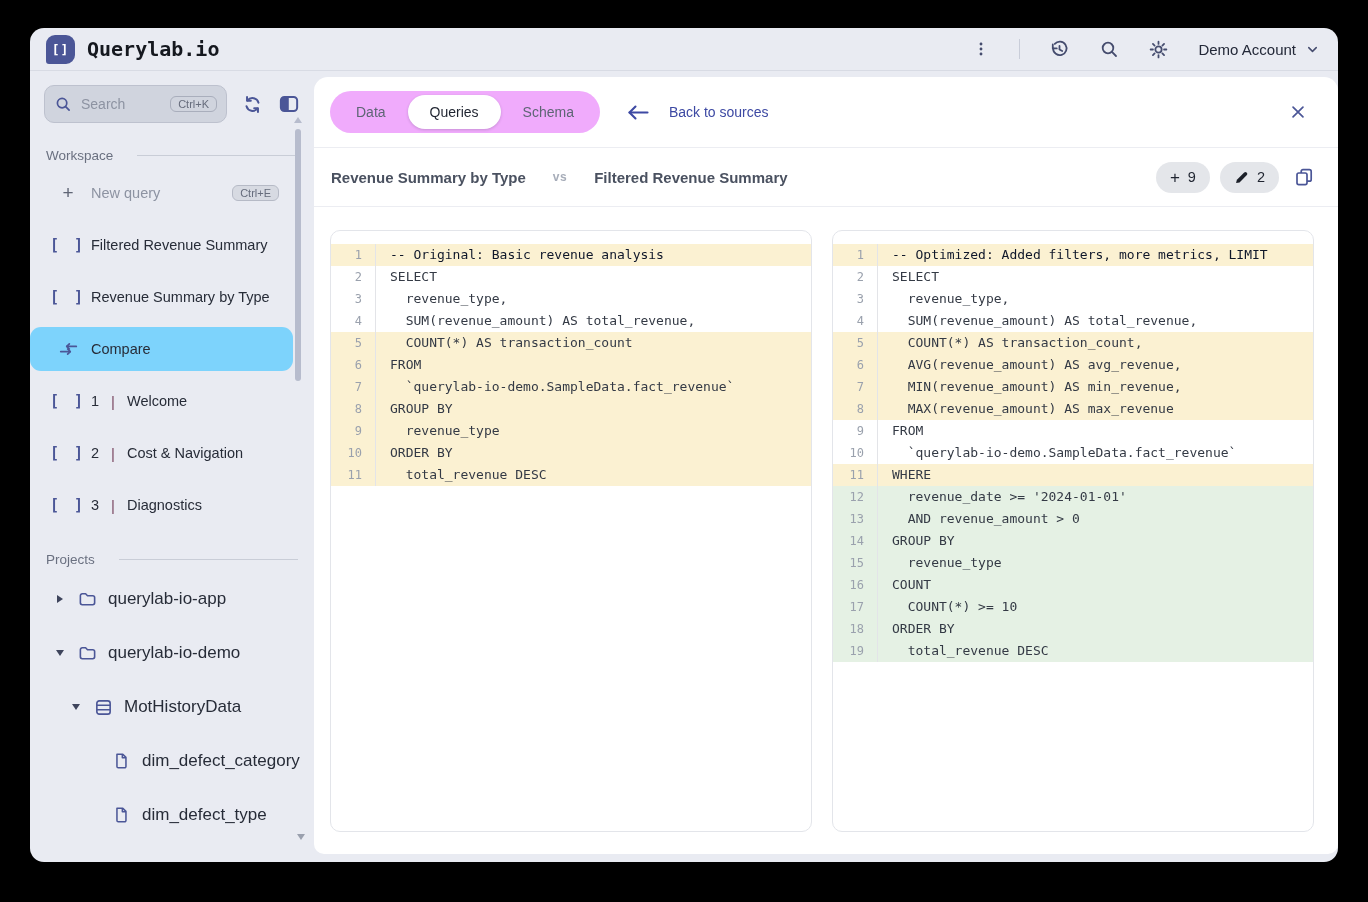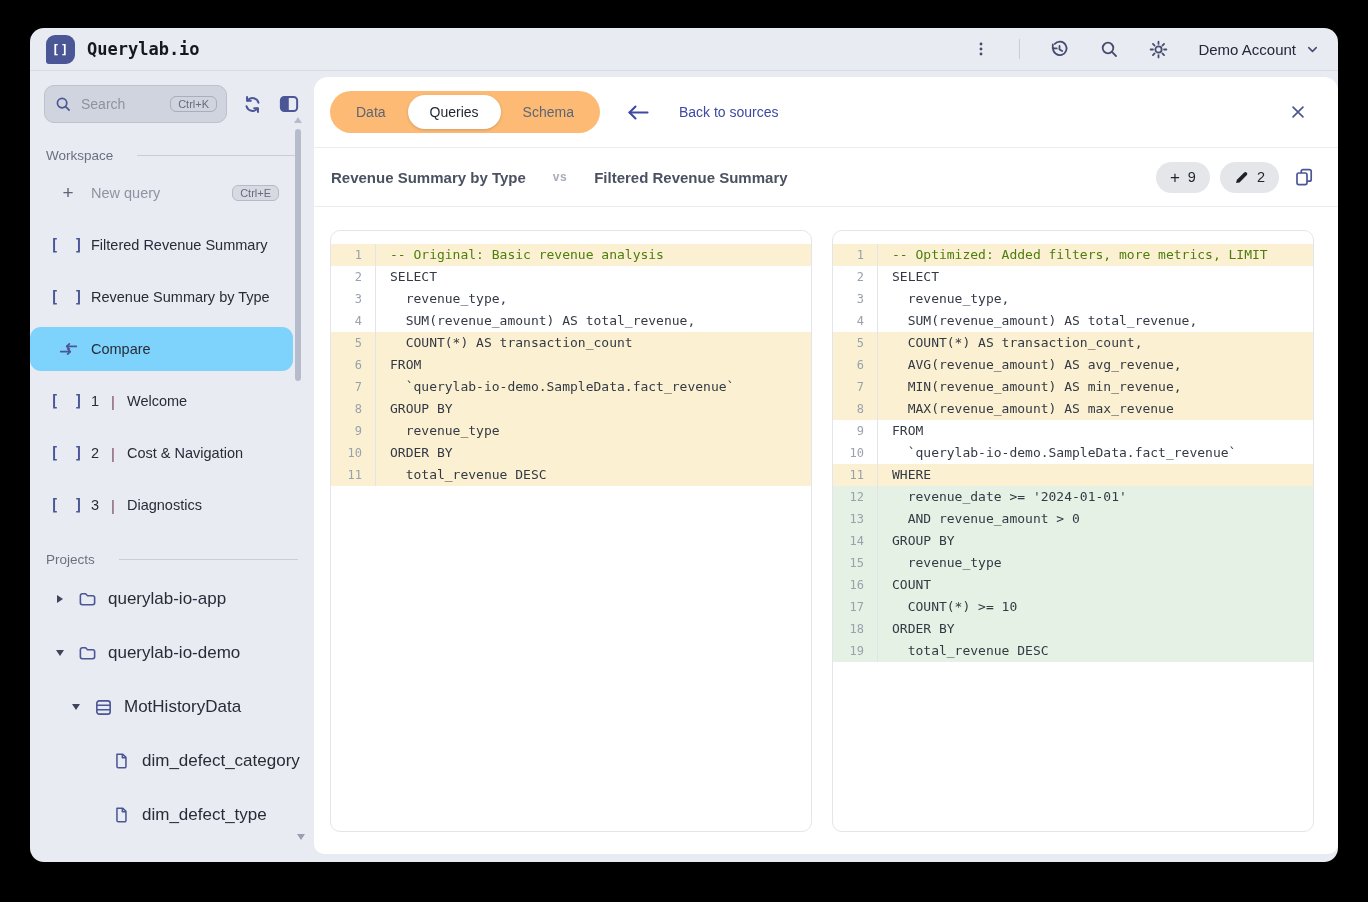"Querylab.io" .brand { font-size: 17px -> 20px }
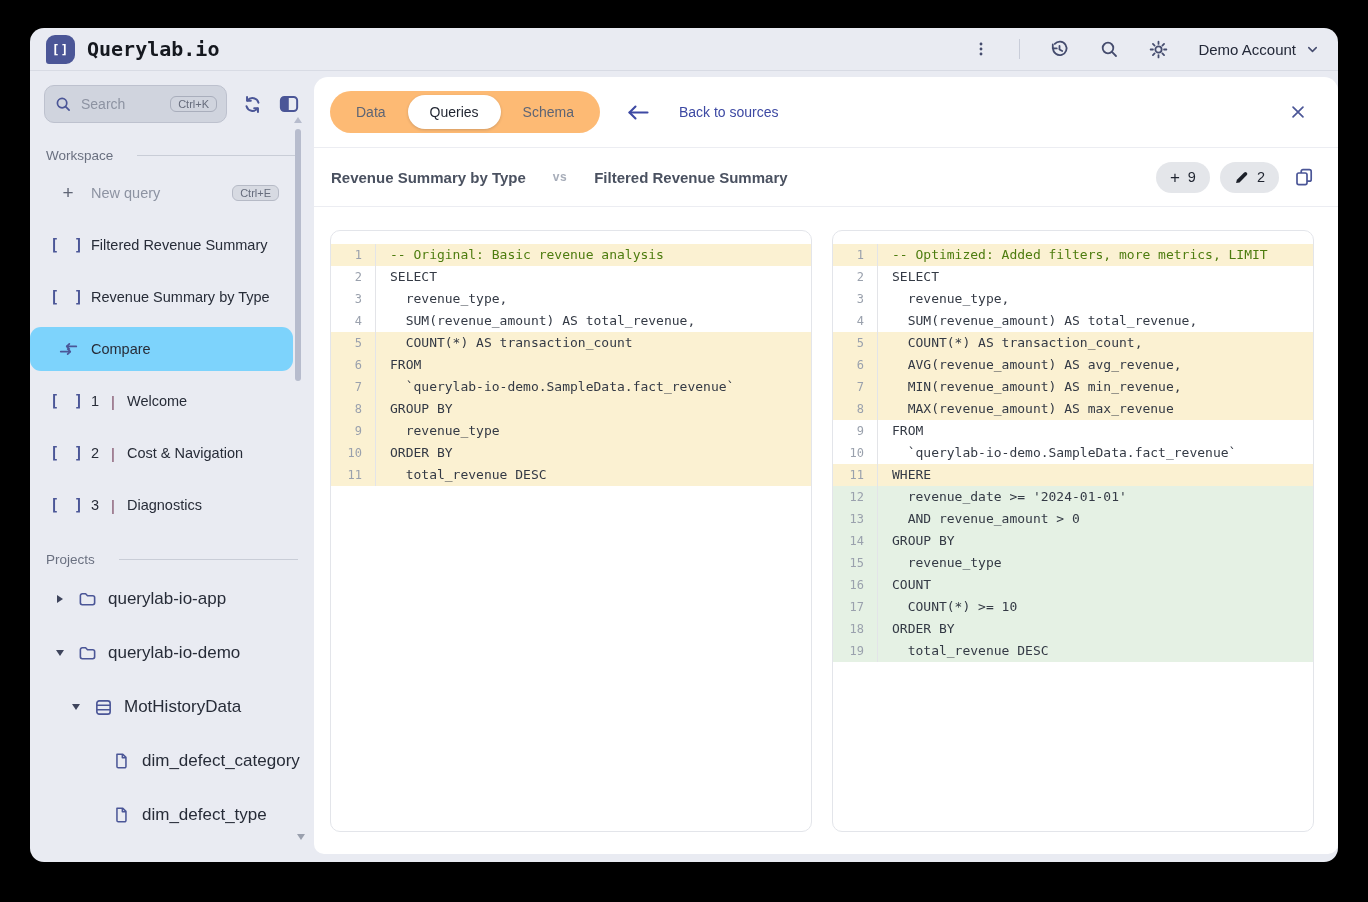"Data" .tab-group { background: #fdba74 -> #f0abfc }
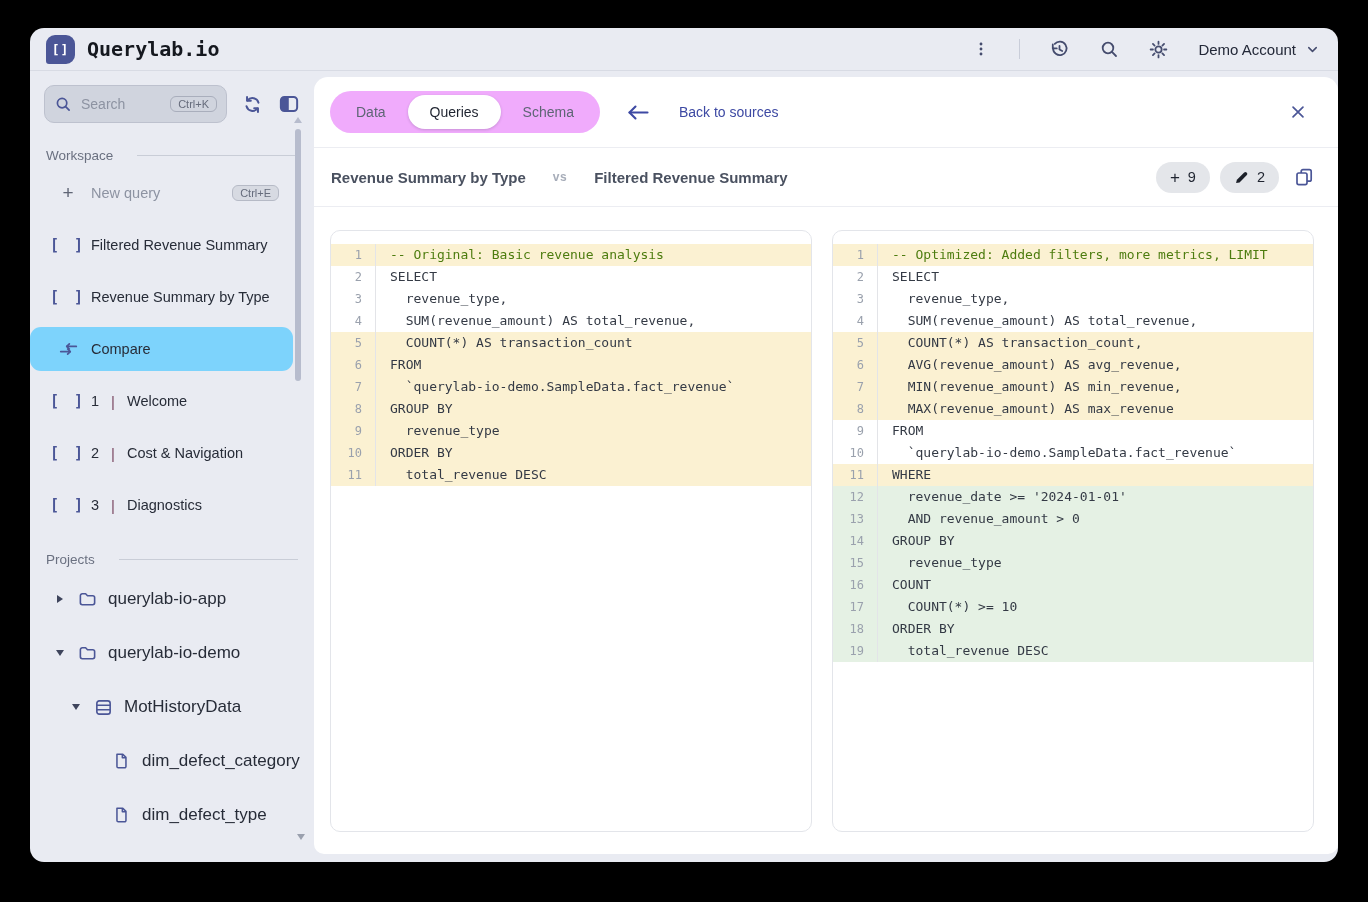"Back to sources" .back-link { gap: 30px -> 20px }
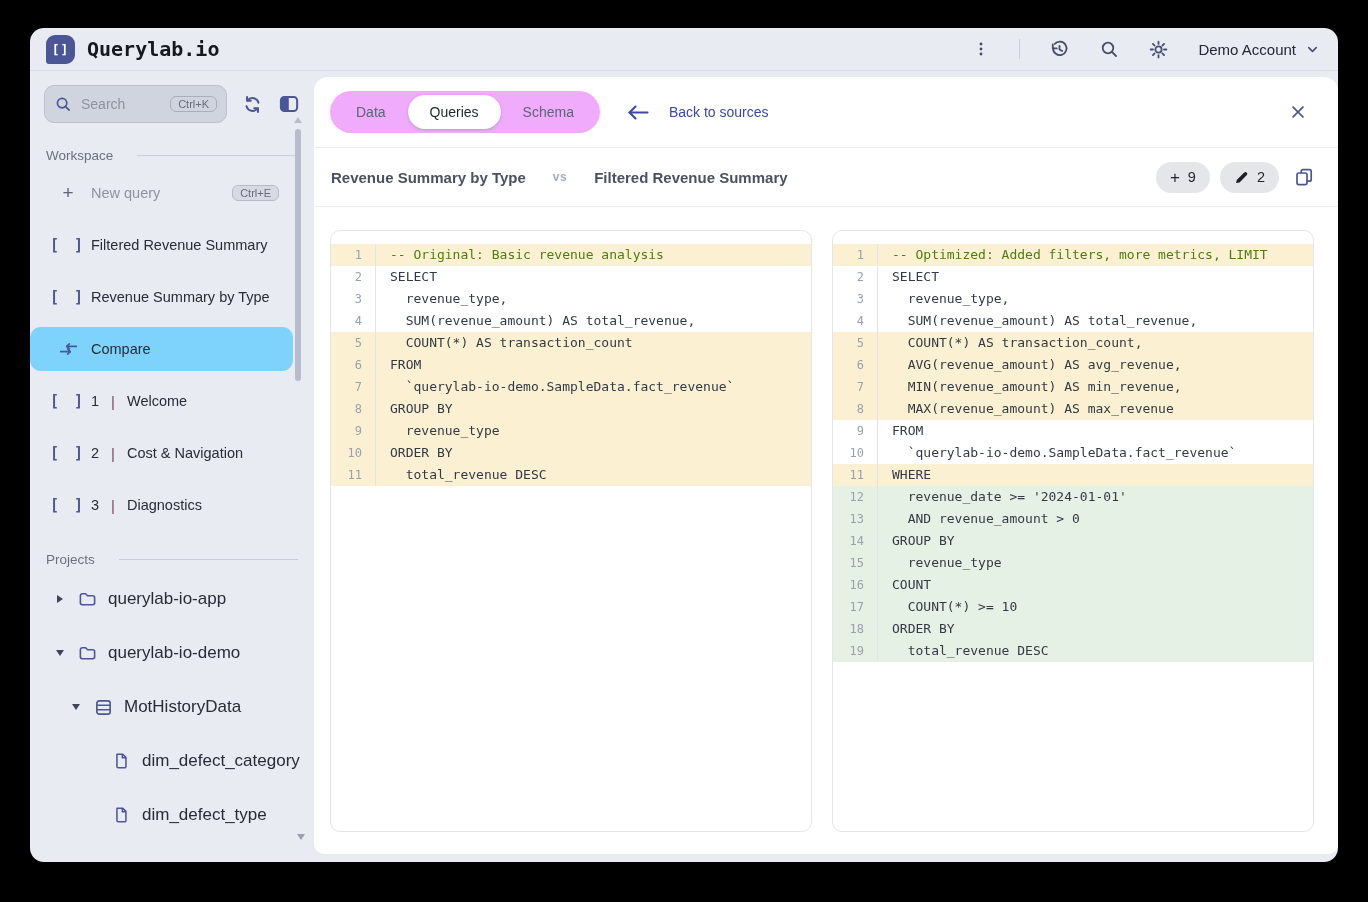"-- Original: Basic revenue analysis" .code.comment { color: #4d7c0f -> #0f172a }
